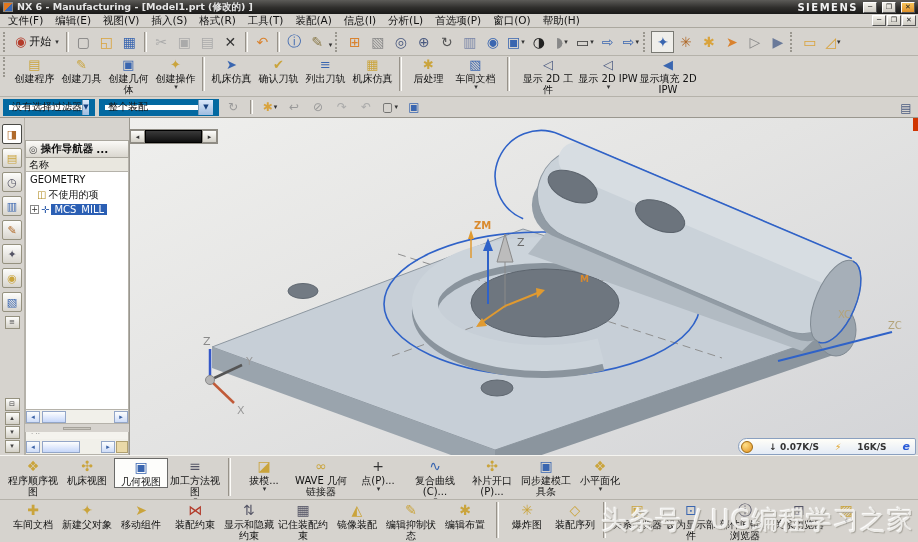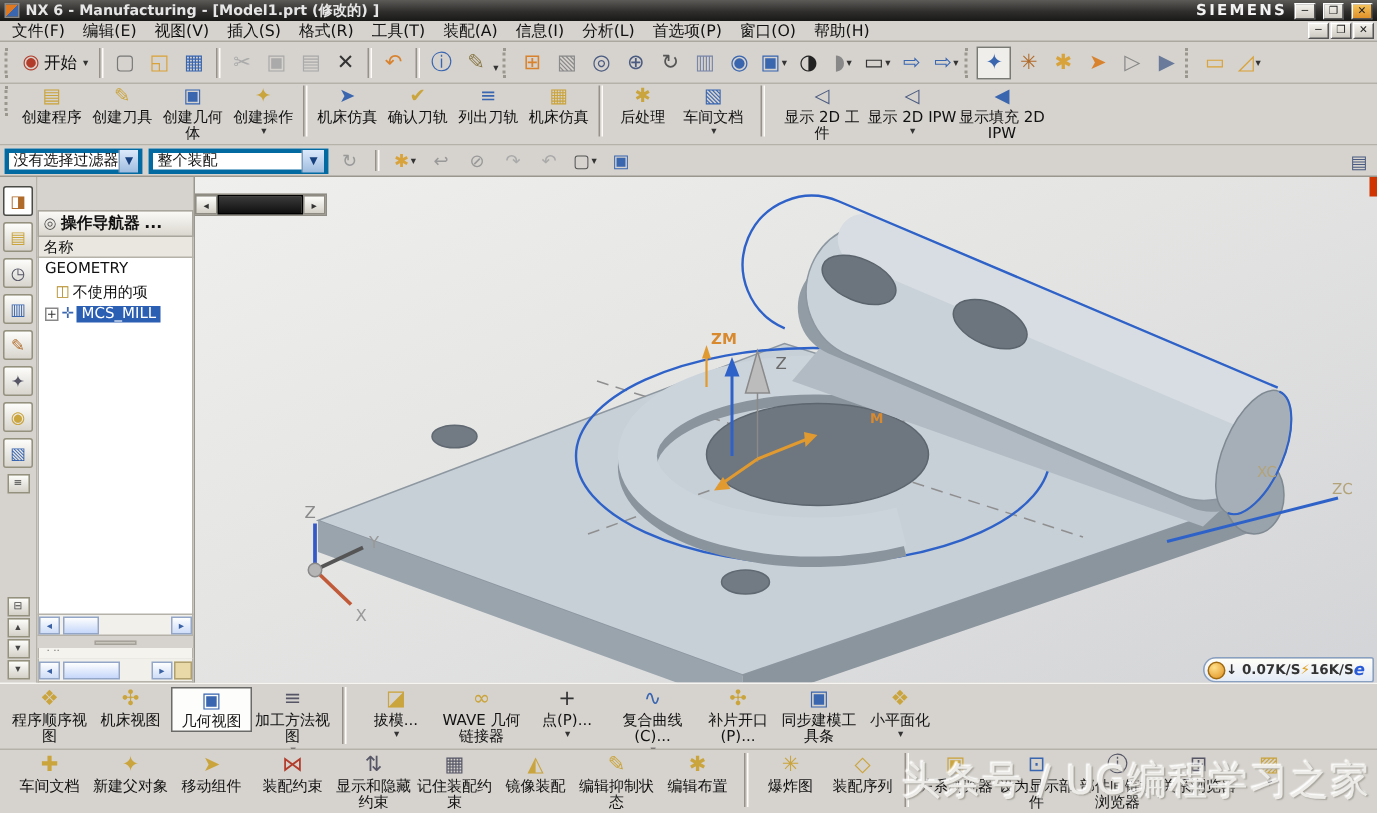"没有选择过滤器" .xpselect { border: 3px solid #0369a1 -> 6px solid #0369a1 }
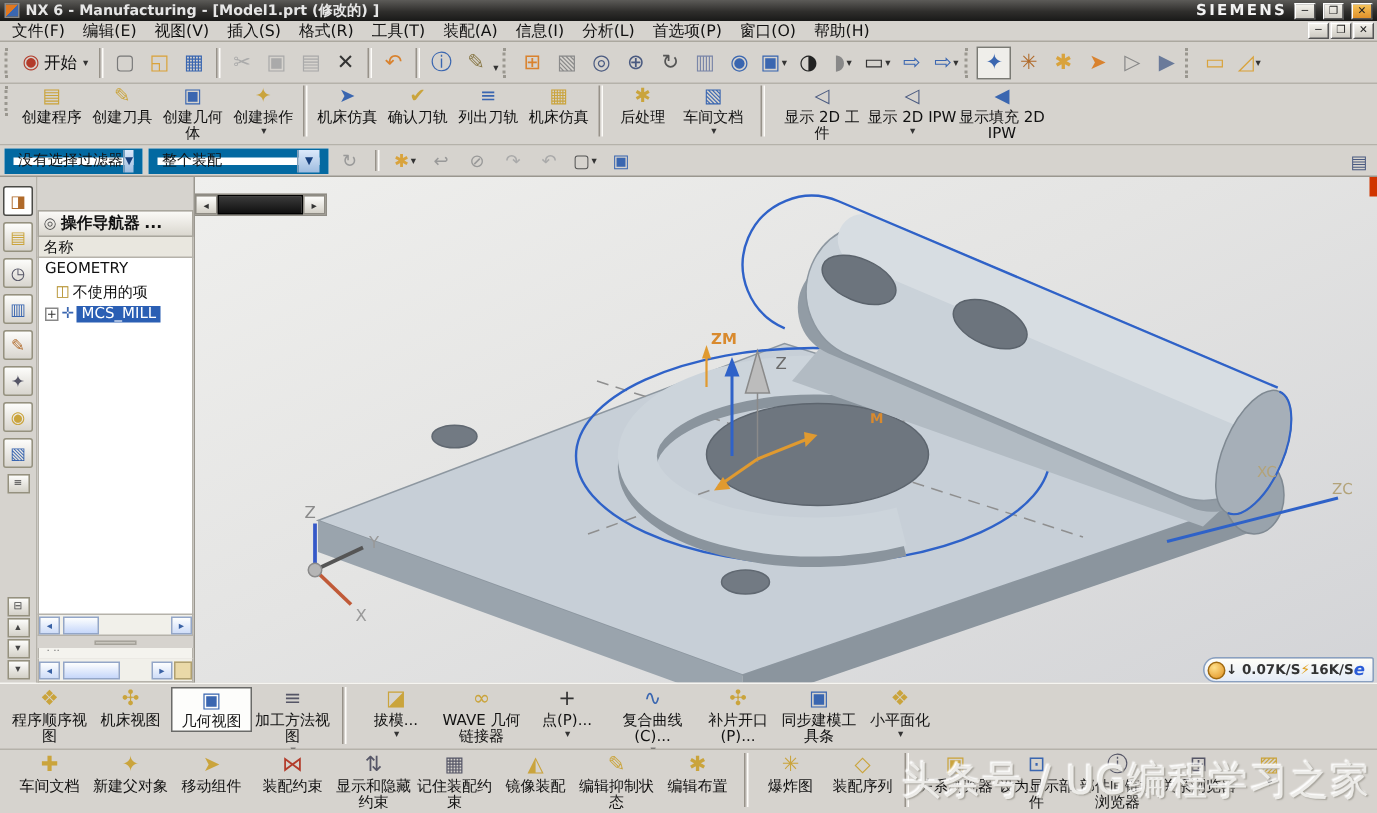"↓ 0.07K/S" .netmon { gap: 0 -> 16px }
